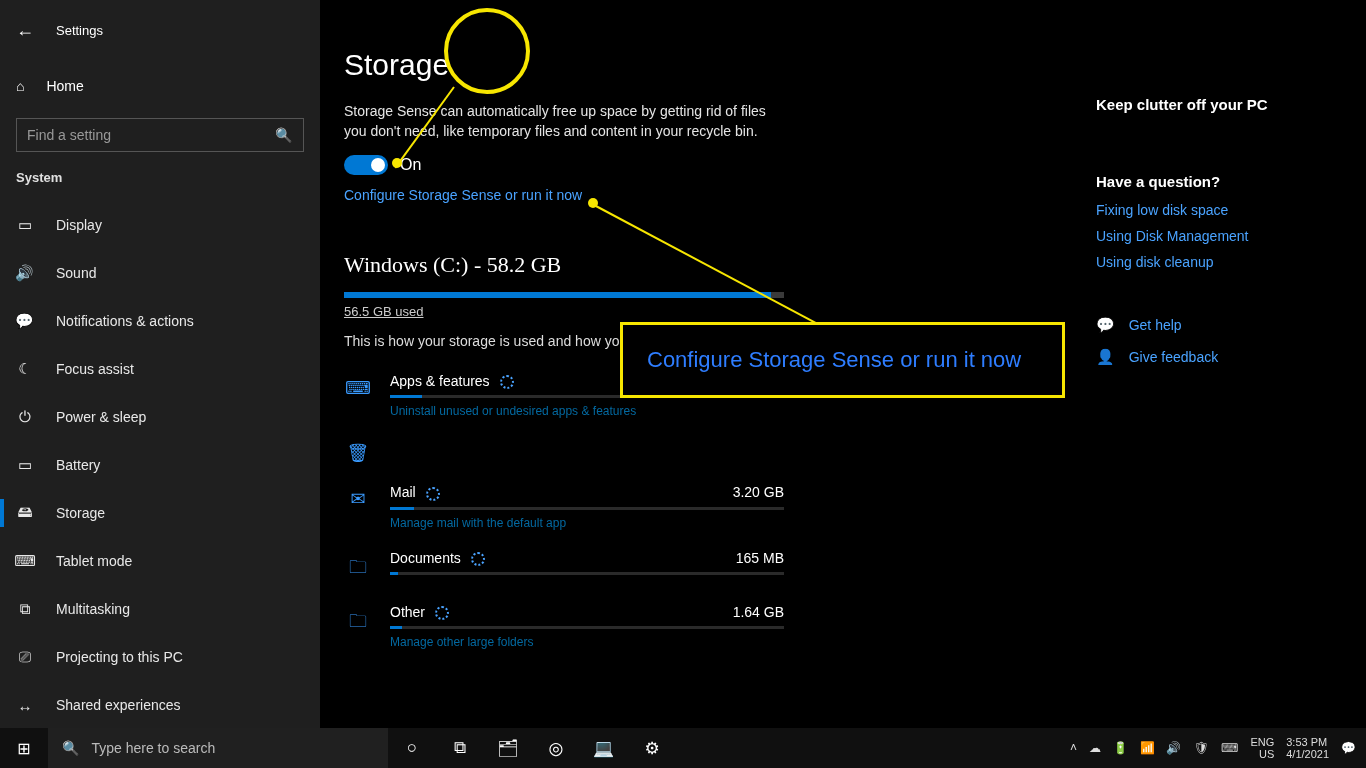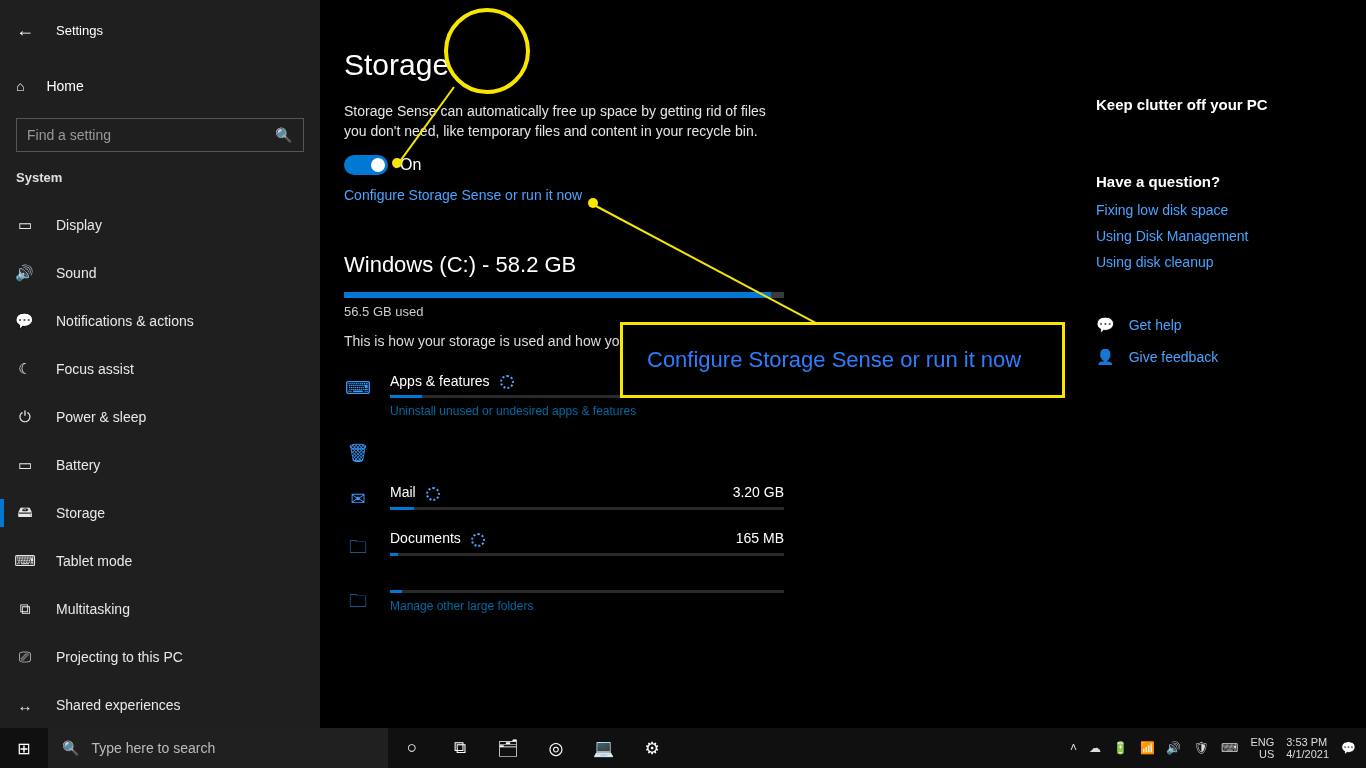"Windows (C:) - 58.2 GB" .drive-title { font-family: none -> Liberation Serif, serif }
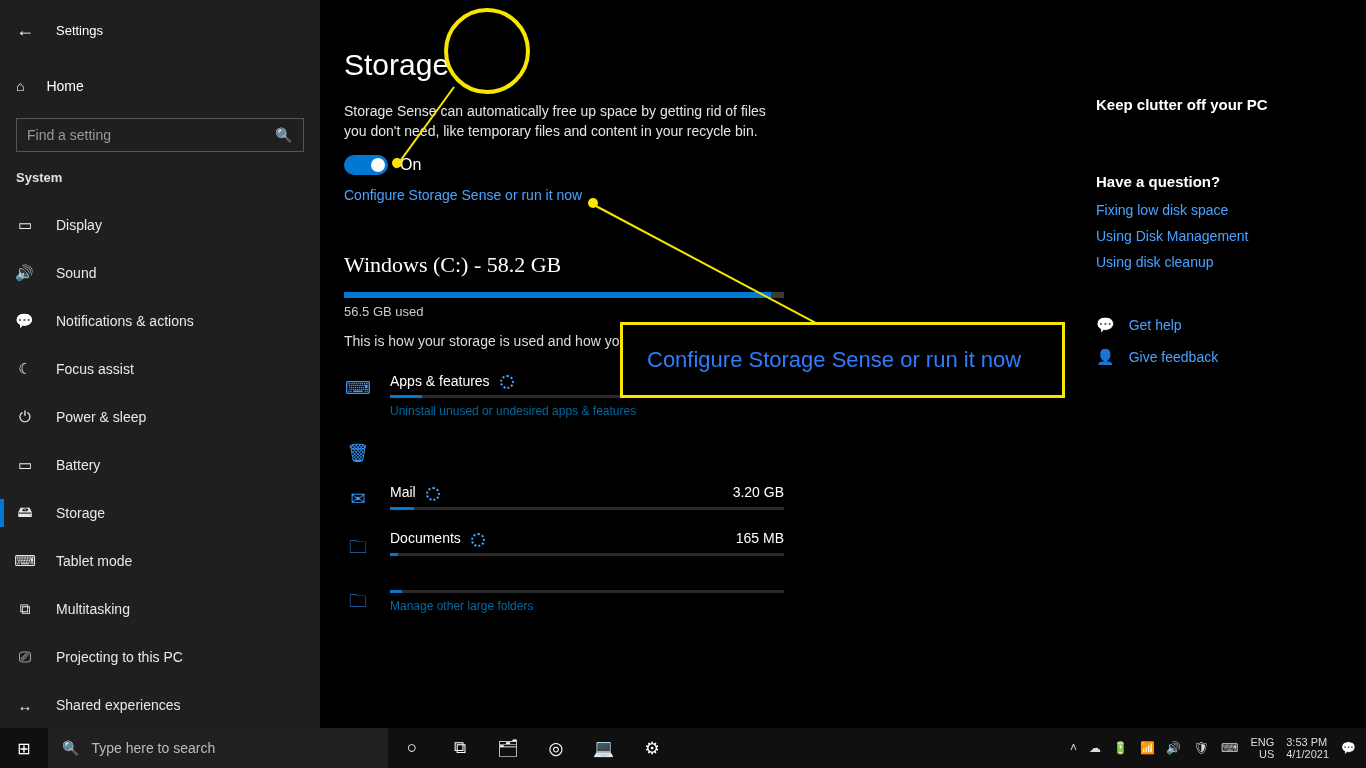"56.5 GB used" .drive-used { text-decoration: none -> underline }
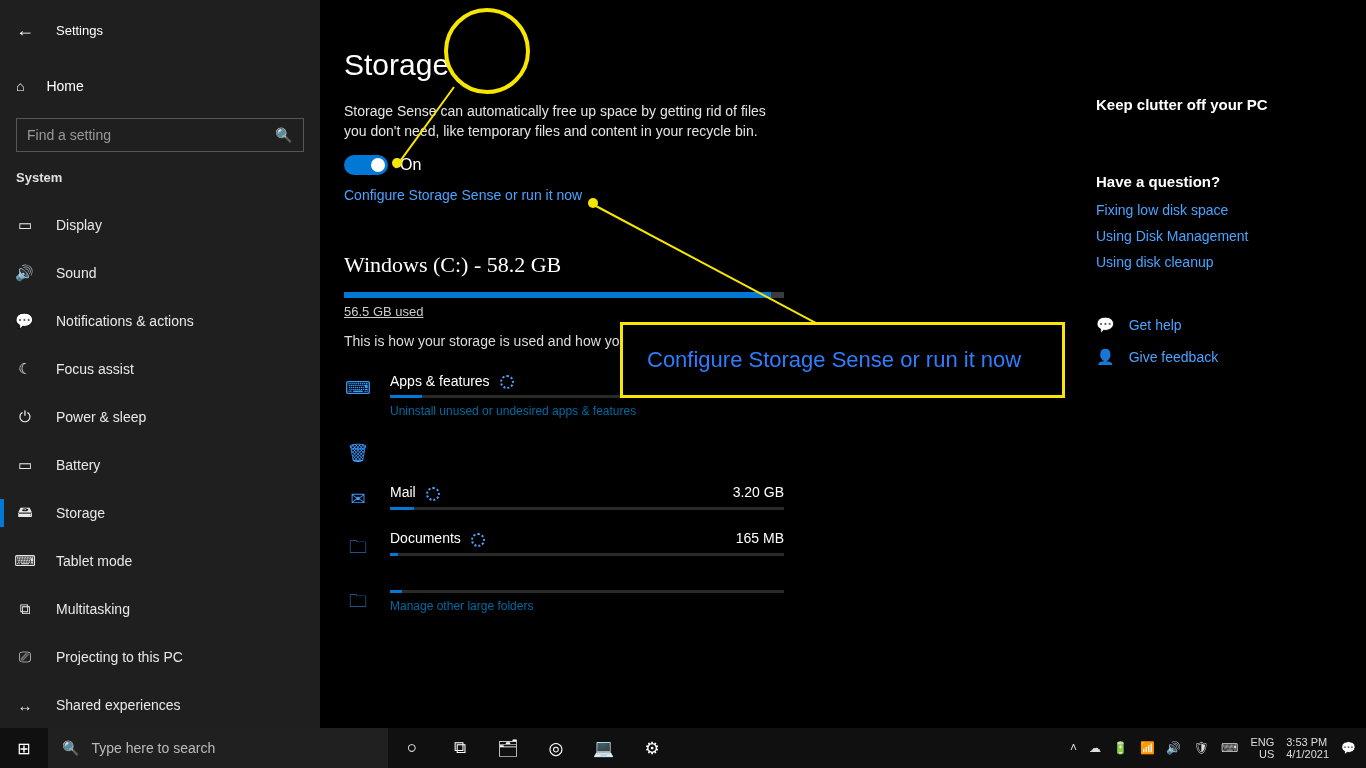"Manage mail with the default" div.csub { html: none -> <div>Manage mail with the default app</div> }
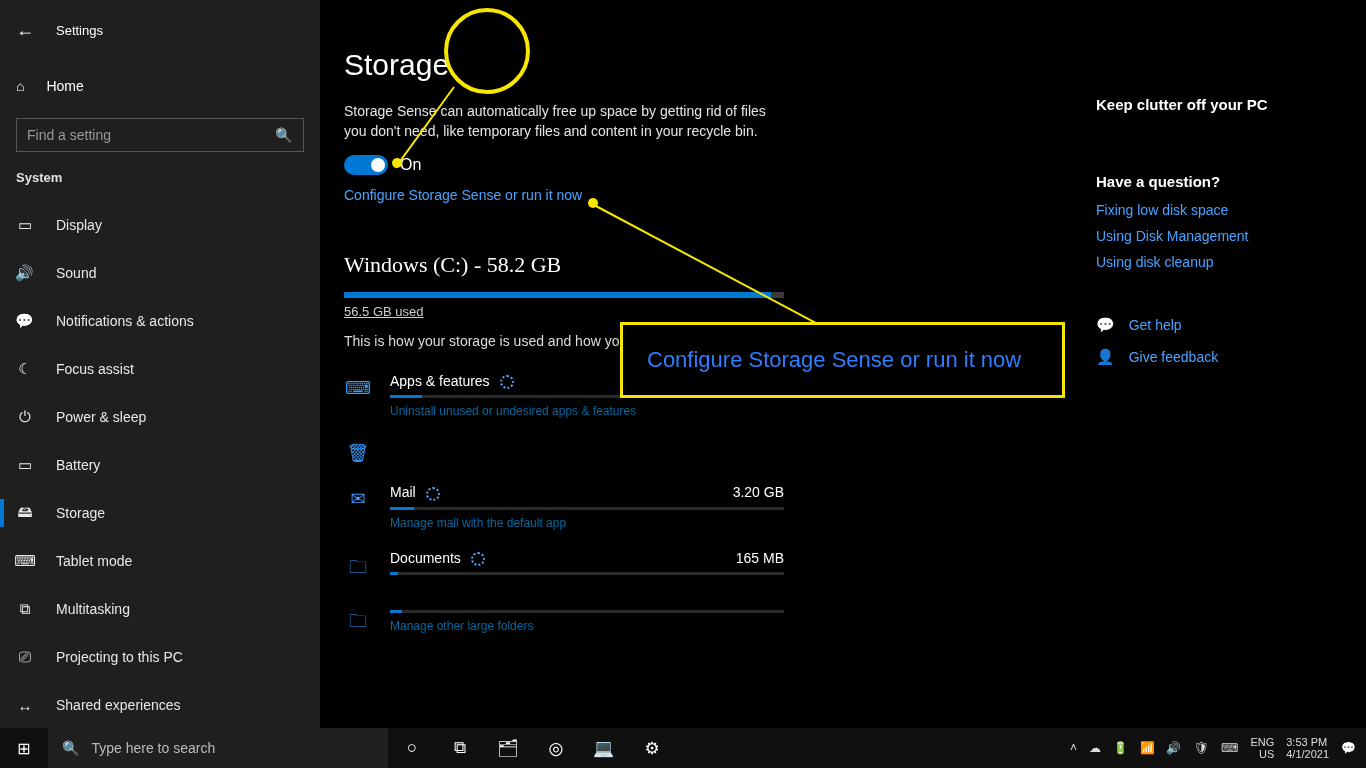"Other" div.chead { html: none -> <div> <span>Other<span></span></span> <span>1.64 GB</span> </div> }
